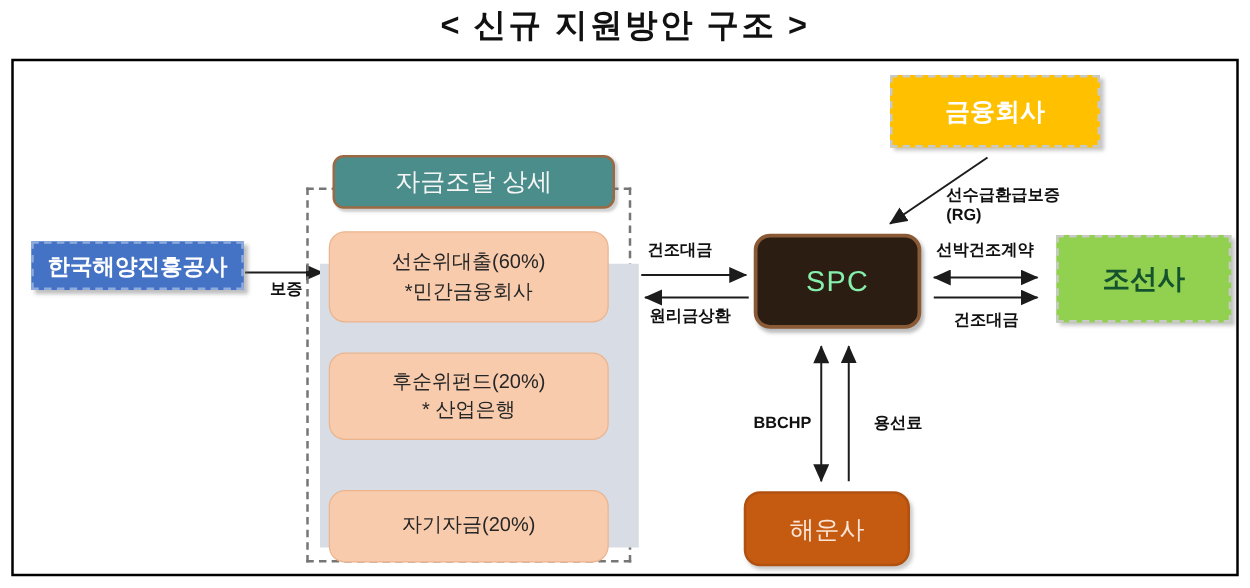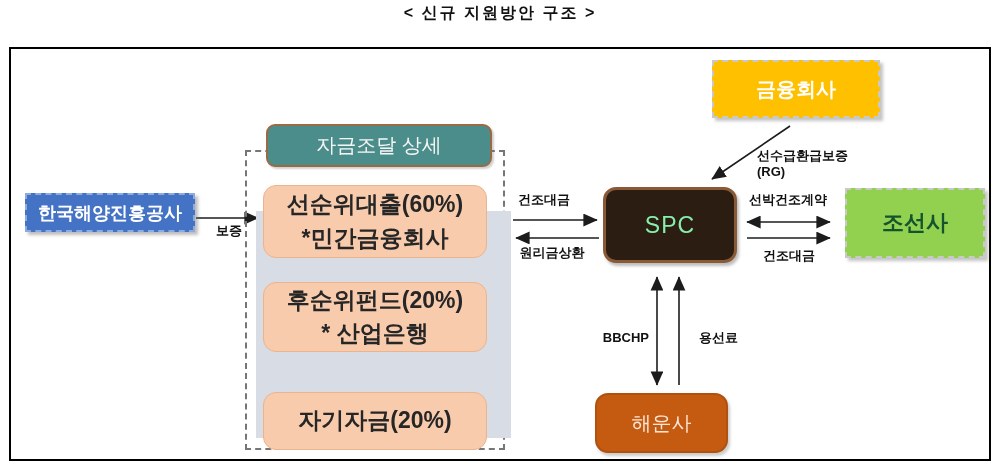"< 신규 지원방안 구조 >" .title { font-size: 16px -> 26px }
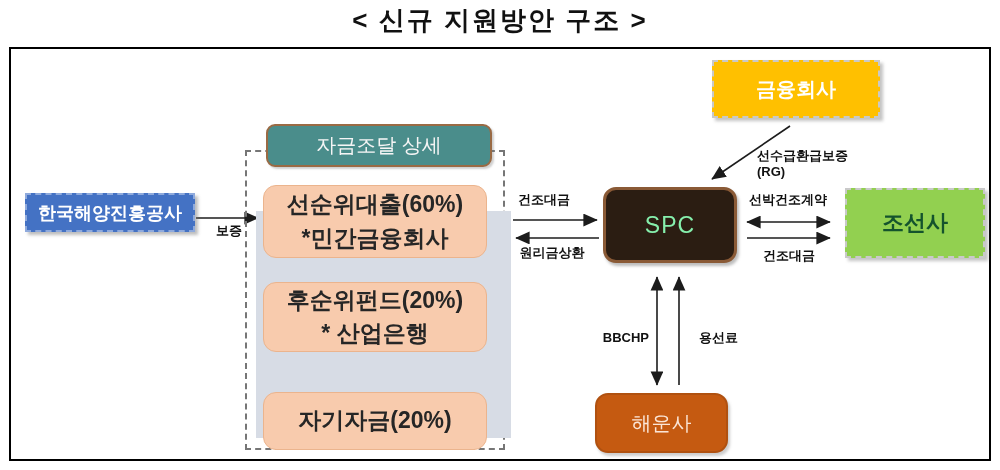"선순위대출(60%)" .peach { font-size: 23px -> 16px; font-weight: bold -> normal }
